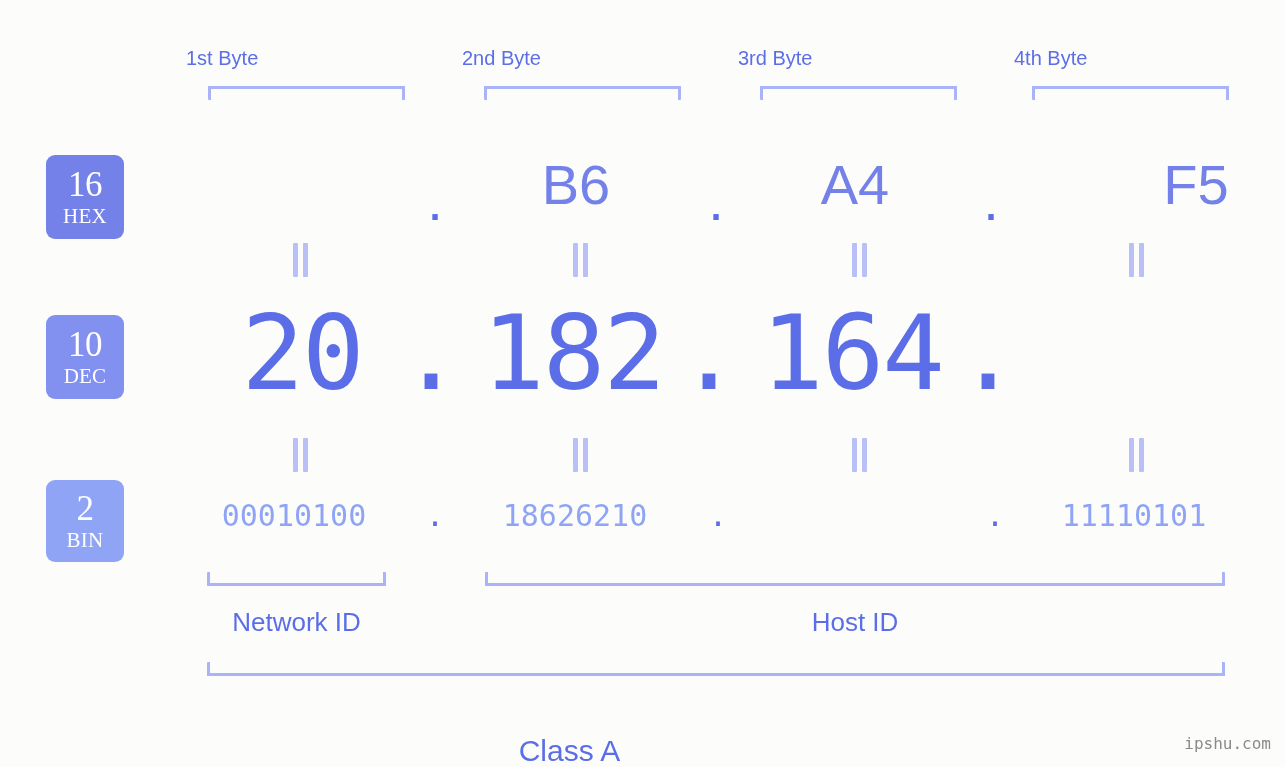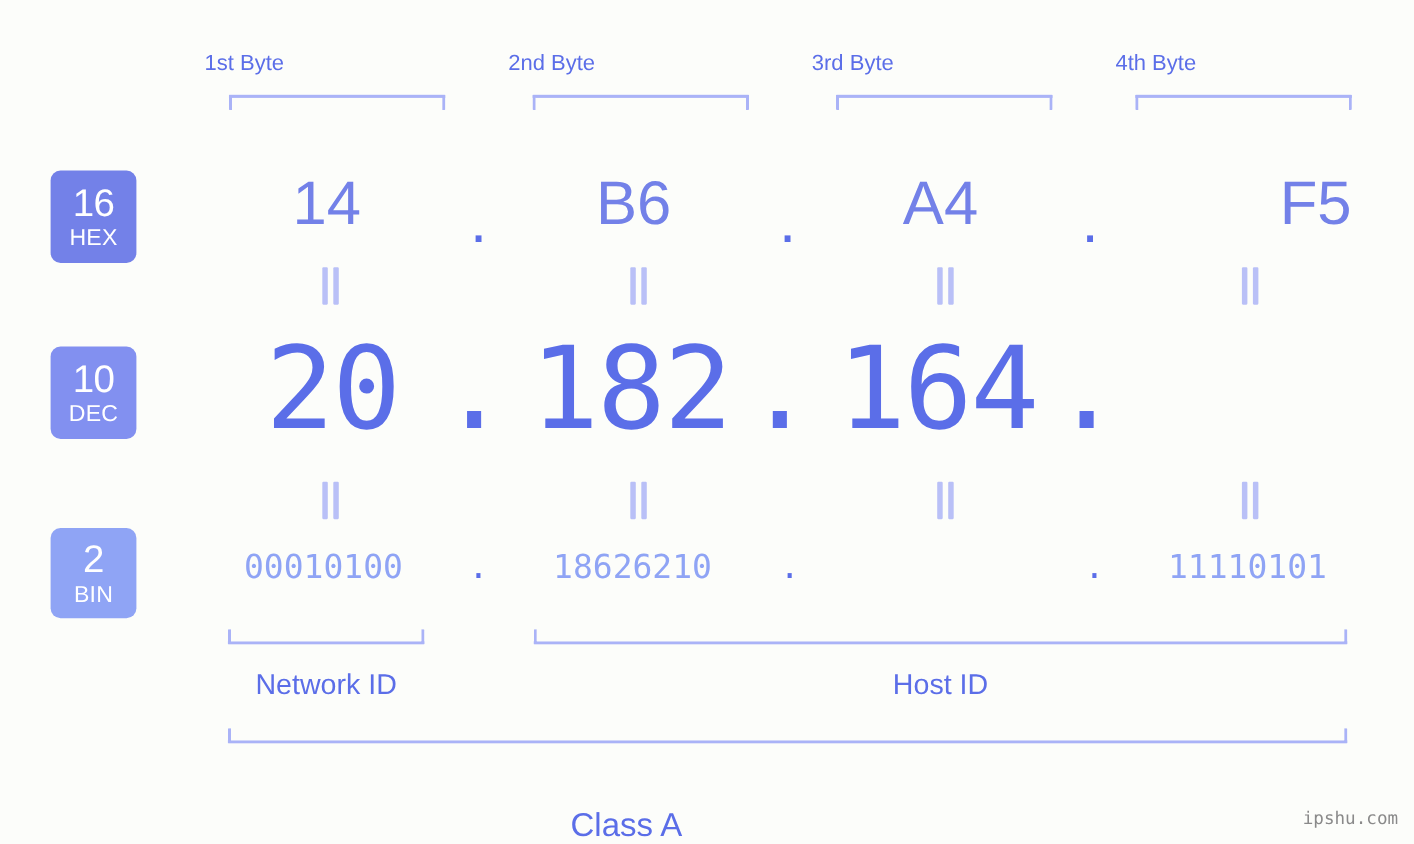"16" .badge { font-family: none -> Liberation Serif, serif }
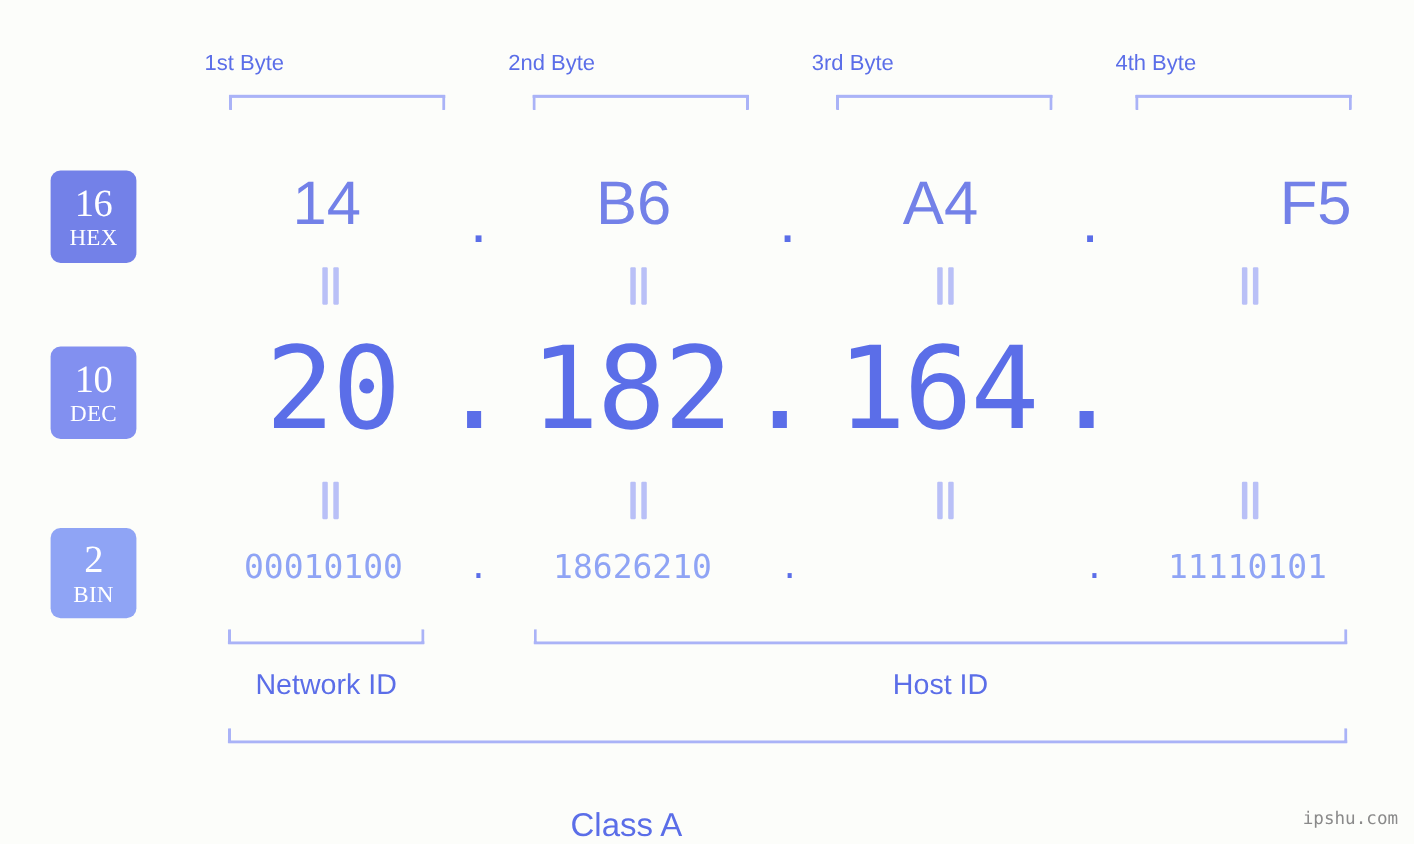"14" div.hex-val { html: <div>14</div> -> none }
